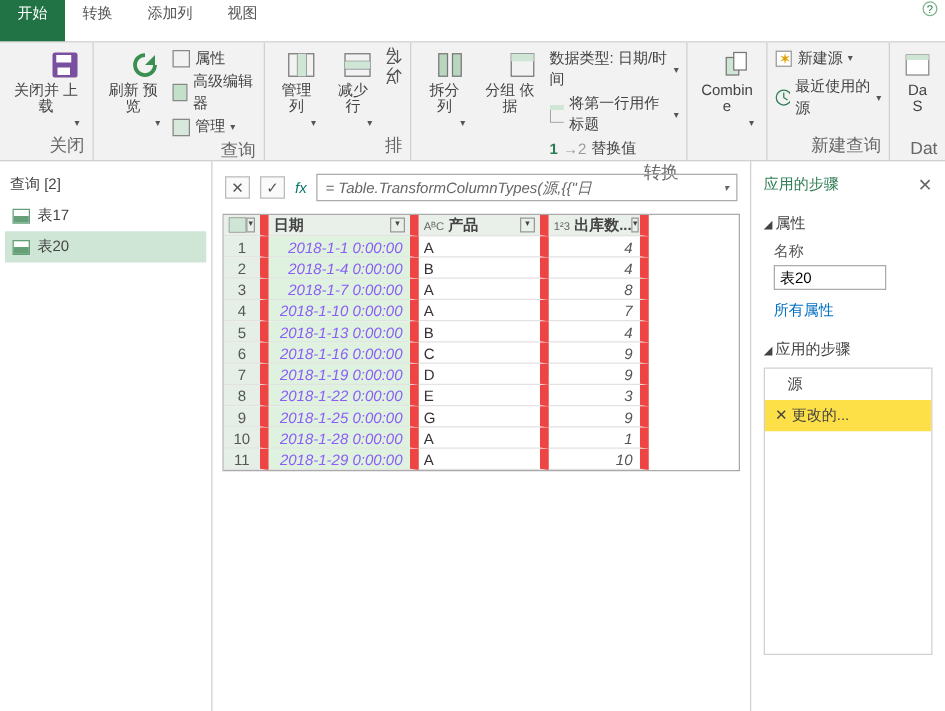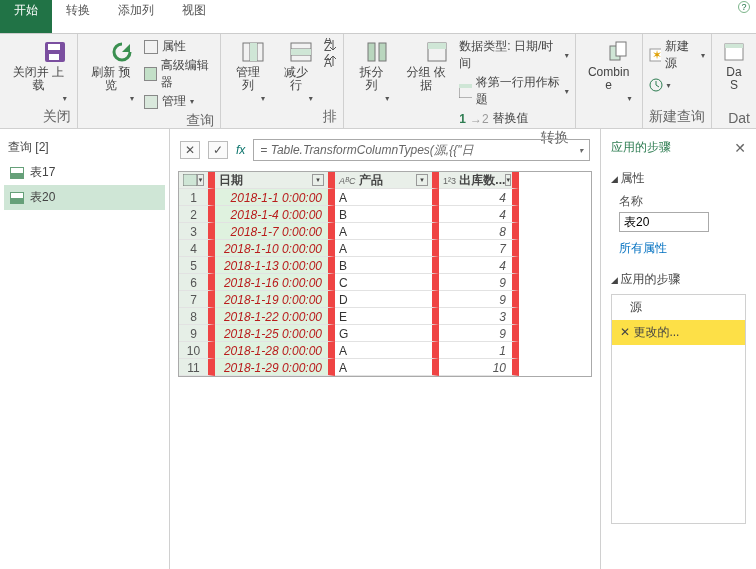"最近使用的源" span { html: none -> <span>最近使用的源</span> }
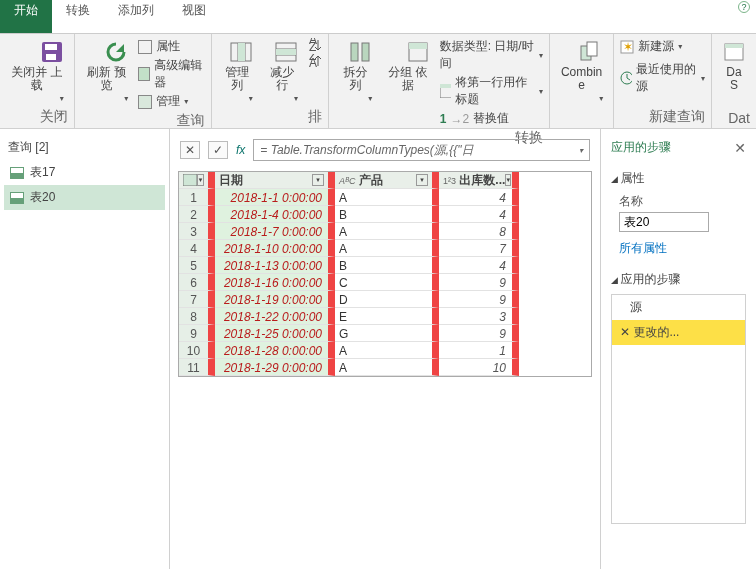"AᴮC" span { font-style: italic -> none }
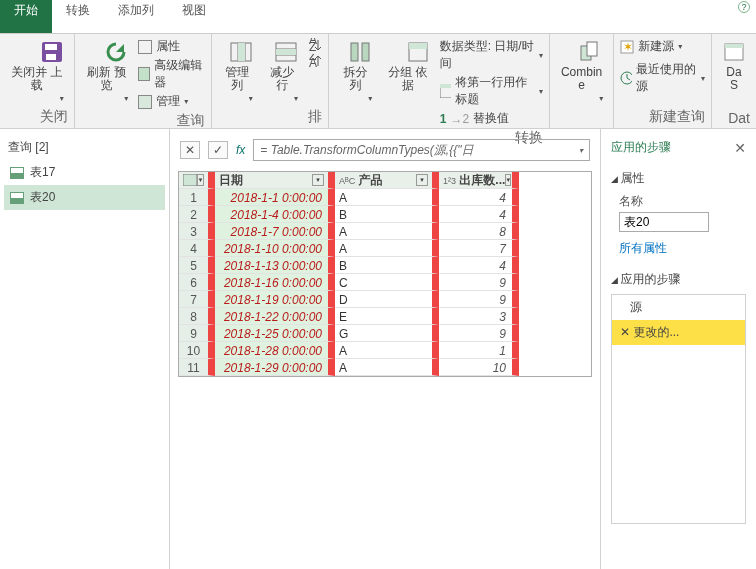"2018-1-1 0:00:00" .cdate { color: #b91c1c -> #8b5cf6 }
